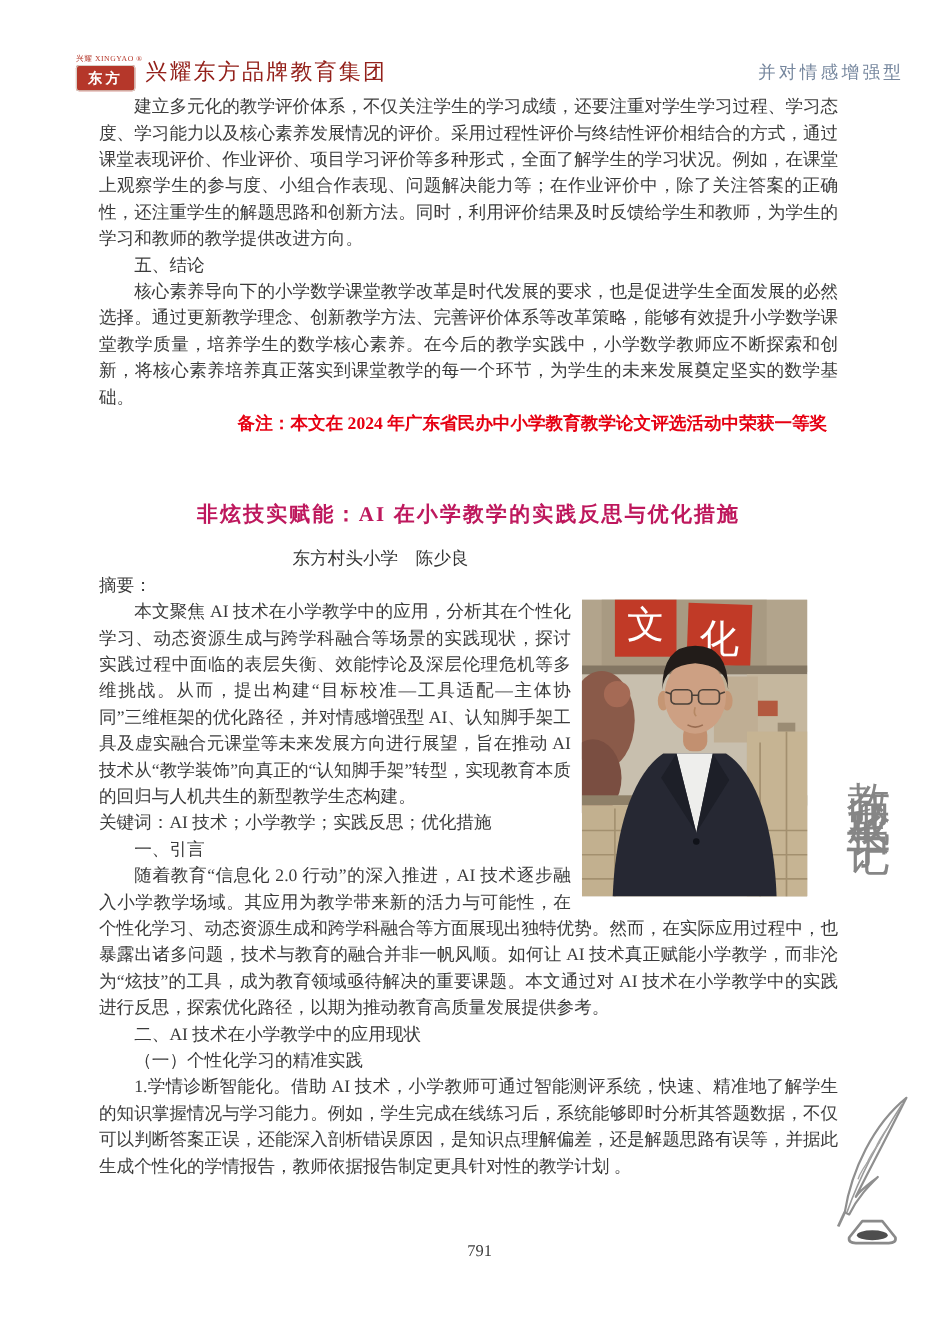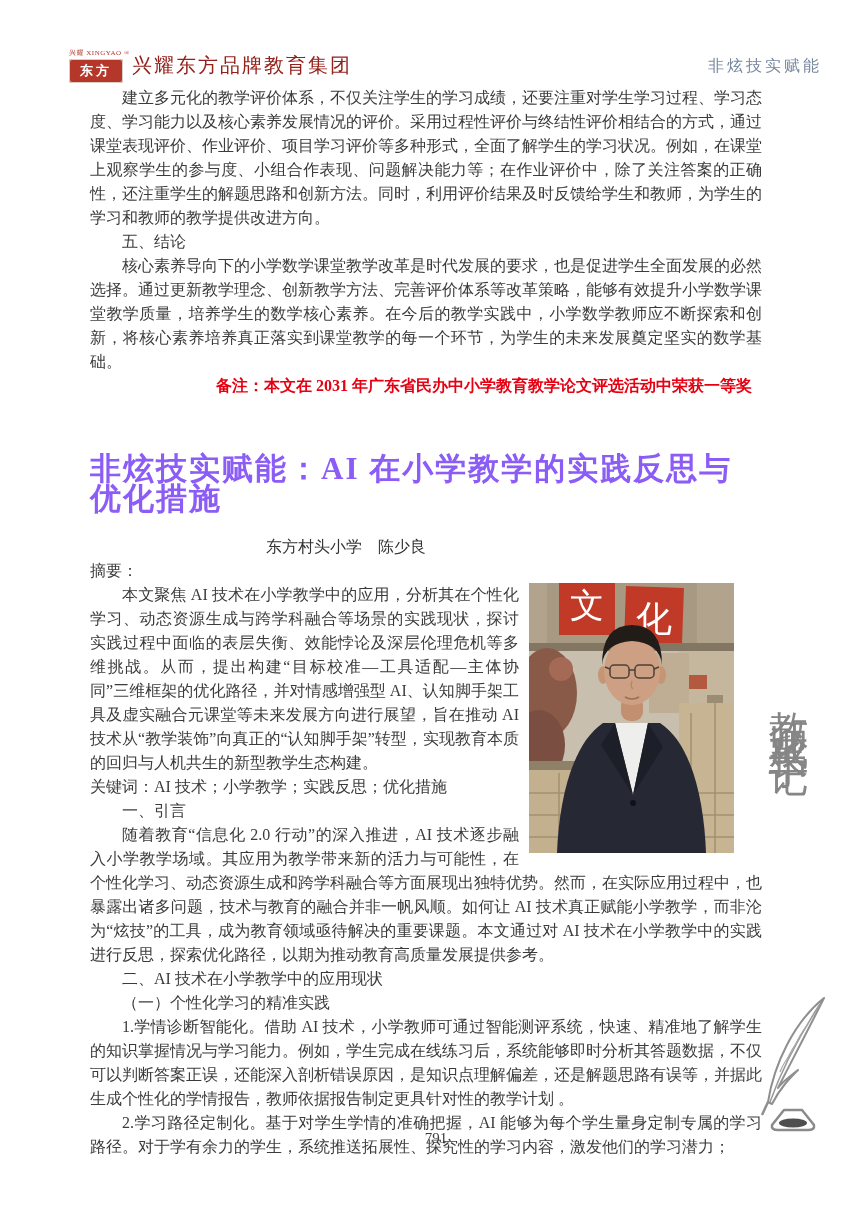"非炫技实赋能" div.school { text: 非炫技实赋能 -> 并对情感增强型 }
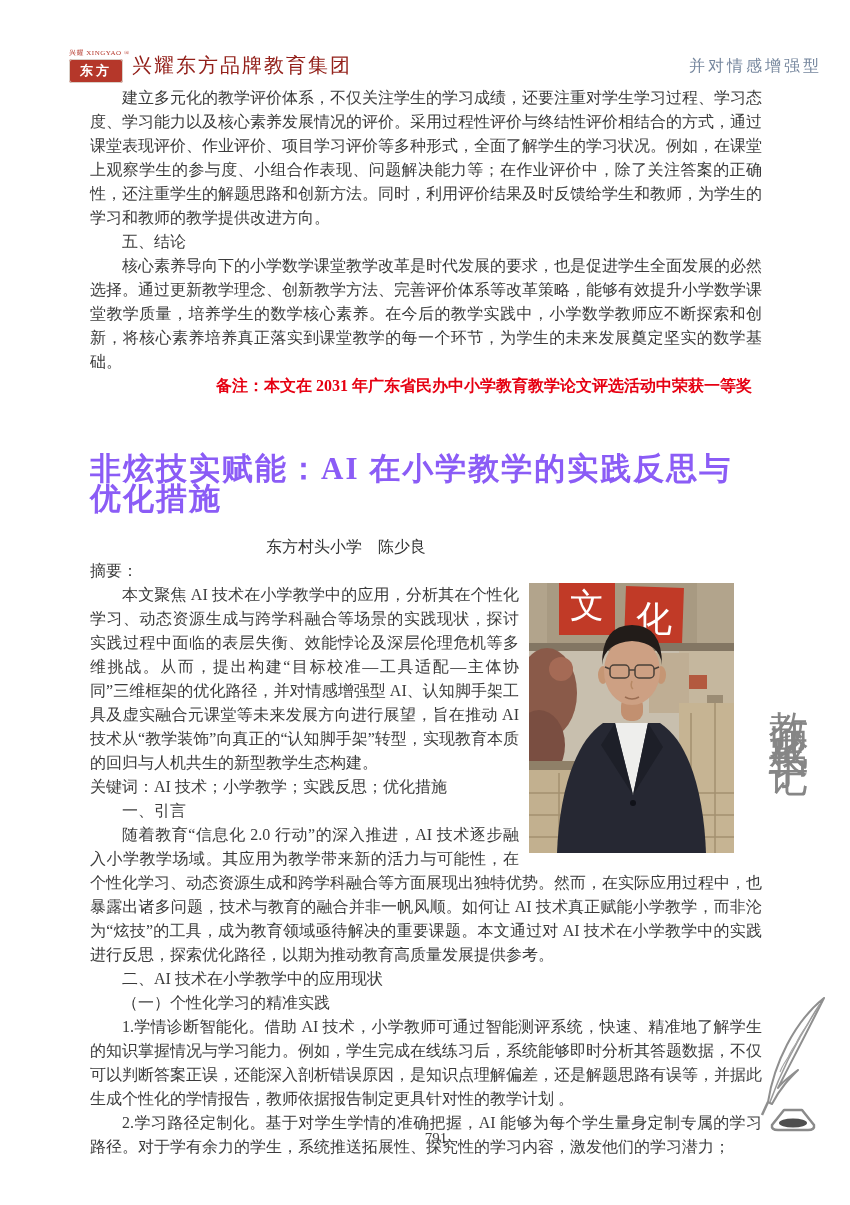"备注：本文在 2031 年广东省民办中小学教育教学论文评选活动中荣获一等奖" p.award { text: 2031 -> 2024 }
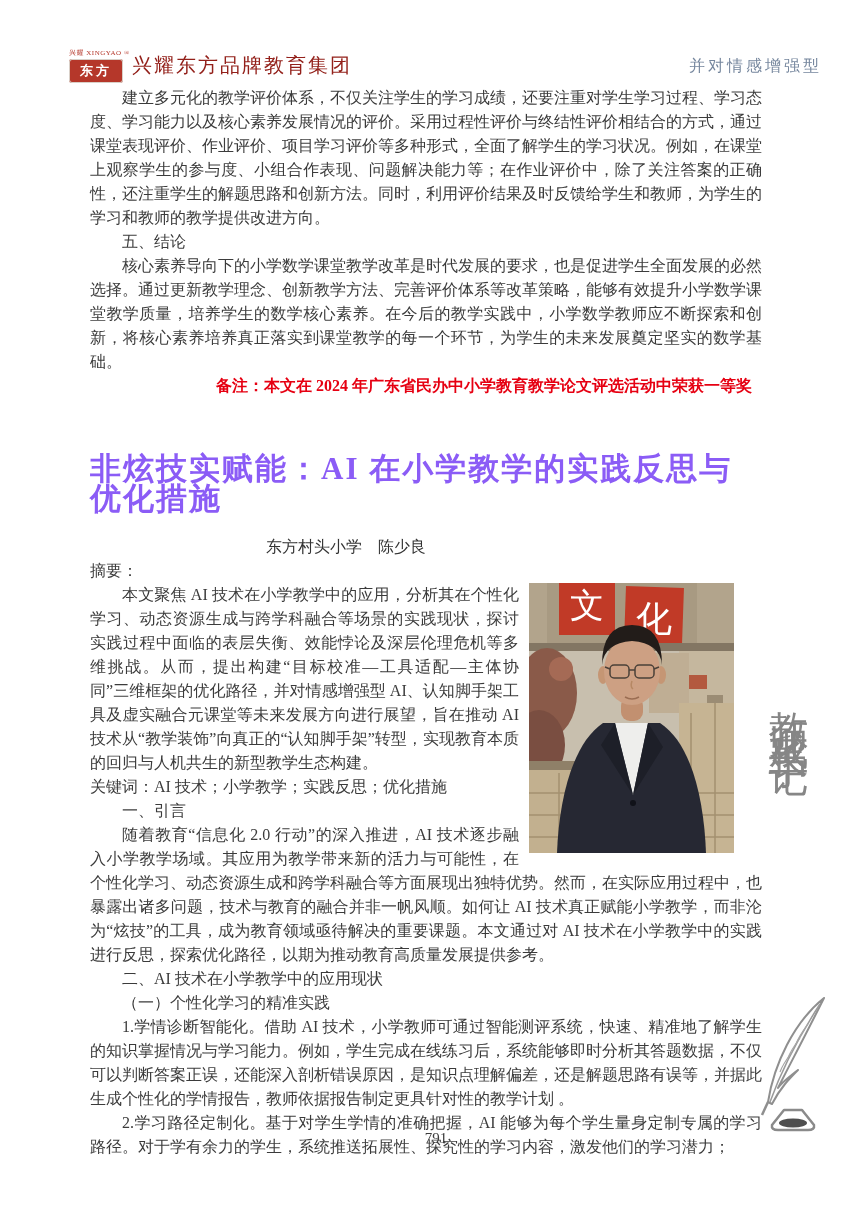"非炫技实赋能：AI 在小学教学的实践反思与优化措施" .title { color: #8b5cf6 -> #be185d; font-size: 31px -> 19px; text-align: left -> center }
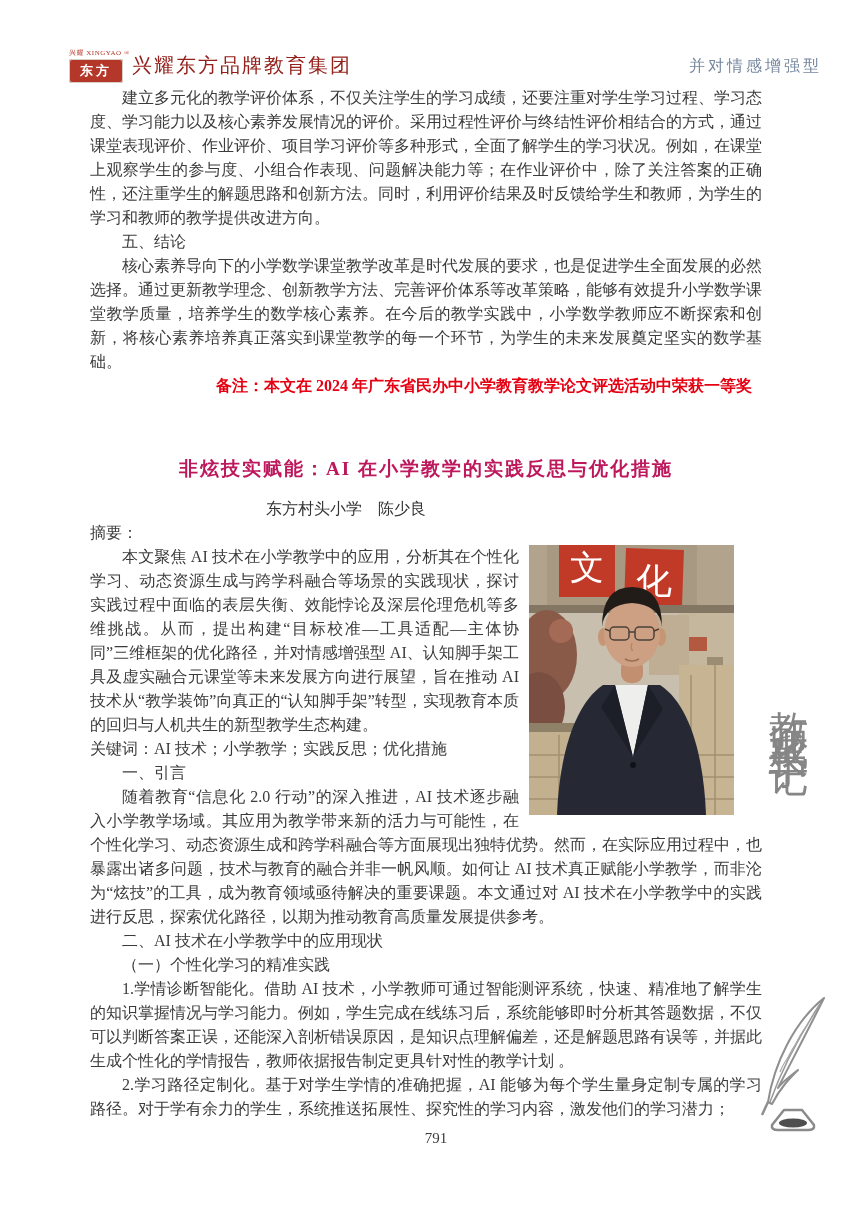"2.学习路径定制化。基于对学生学情的准确把握，AI" p.indent { html: <p>2.学习路径定制化。基于对学生学情的准确把握，AI 能够为每个学生量身定制专属的学习路径。对于学有余力的学生，系统推送拓展性、探究性的学习内容，激发他们的学习潜力；</p> -> none }
